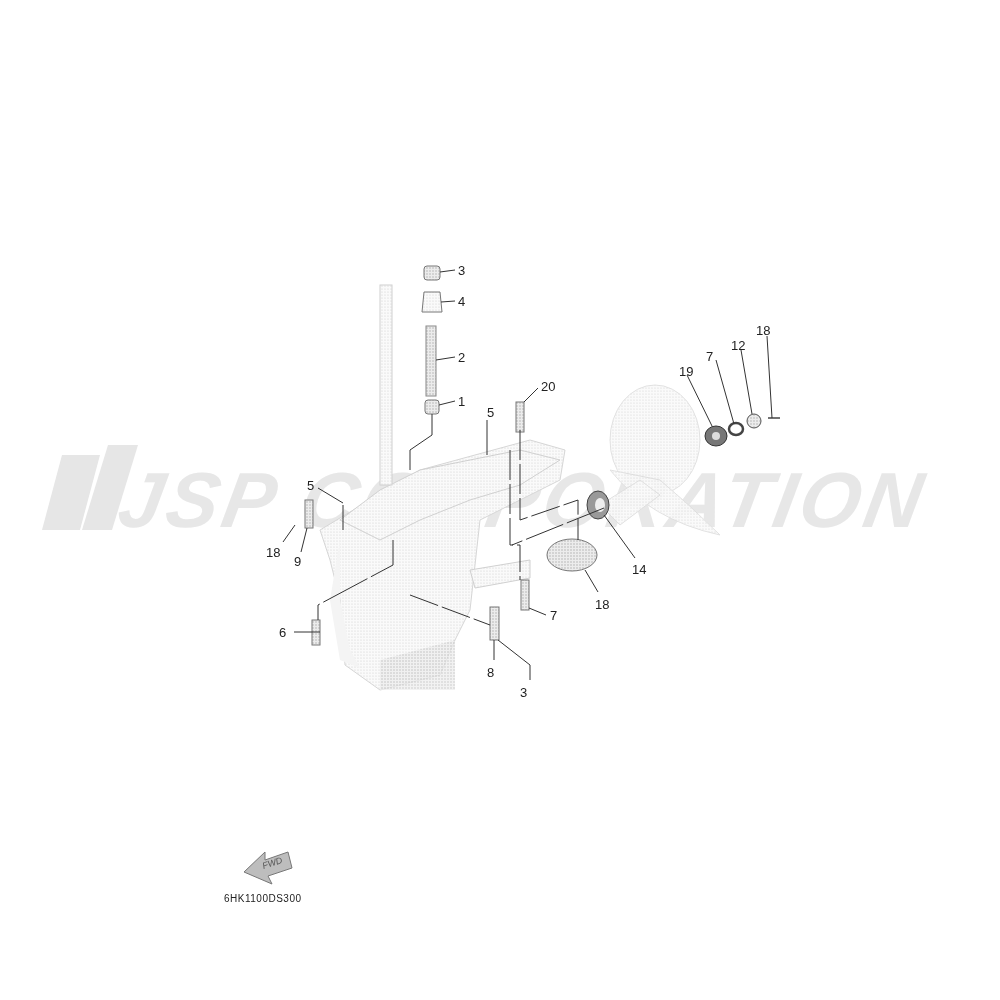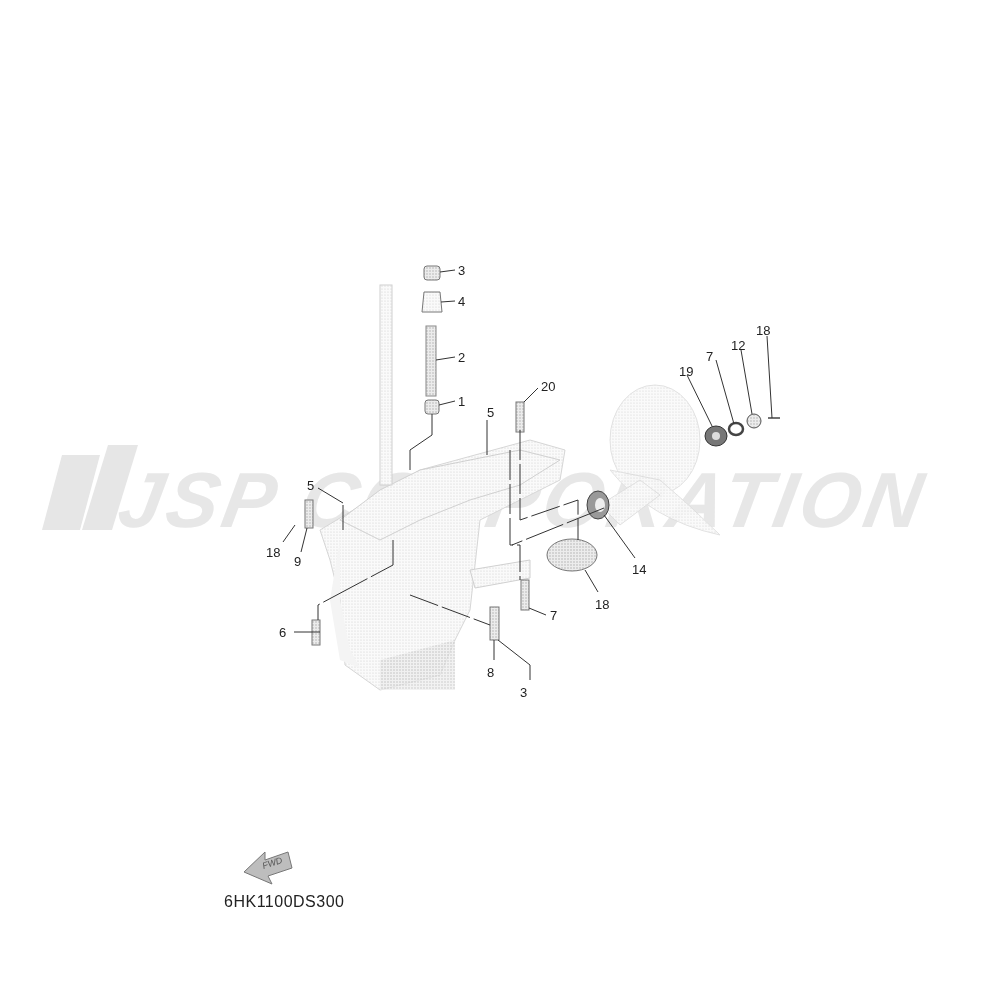"6HK1100DS300" .code { font-size: 16px -> 10px }
